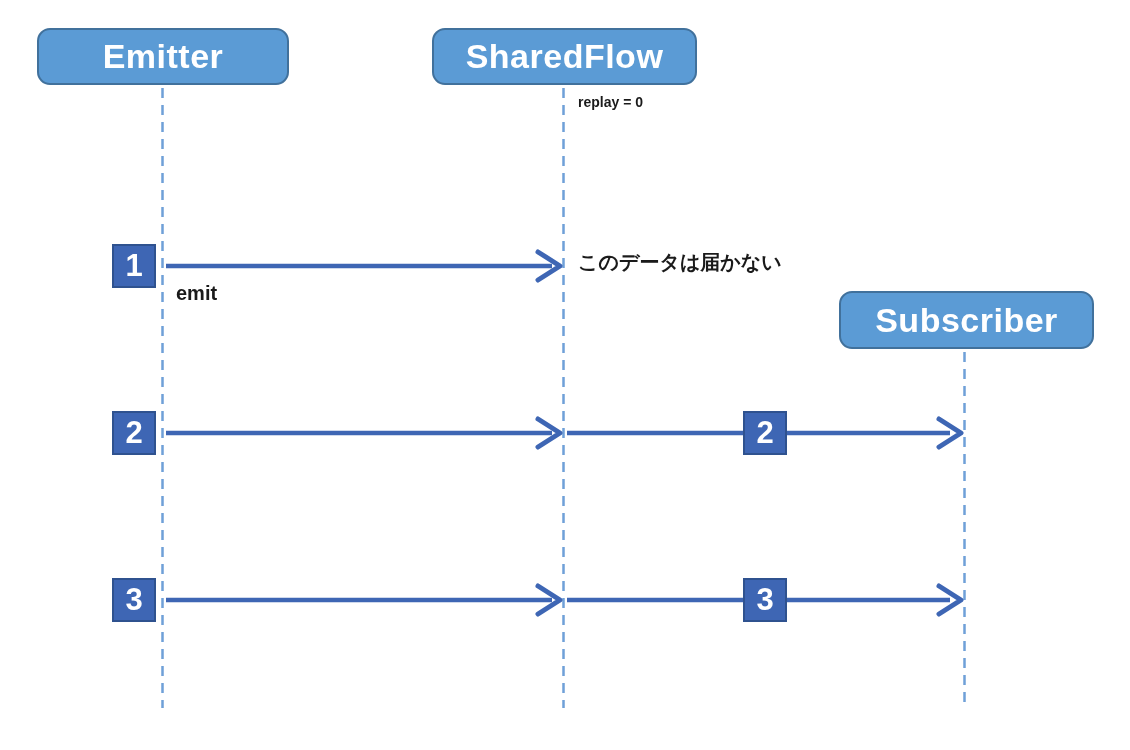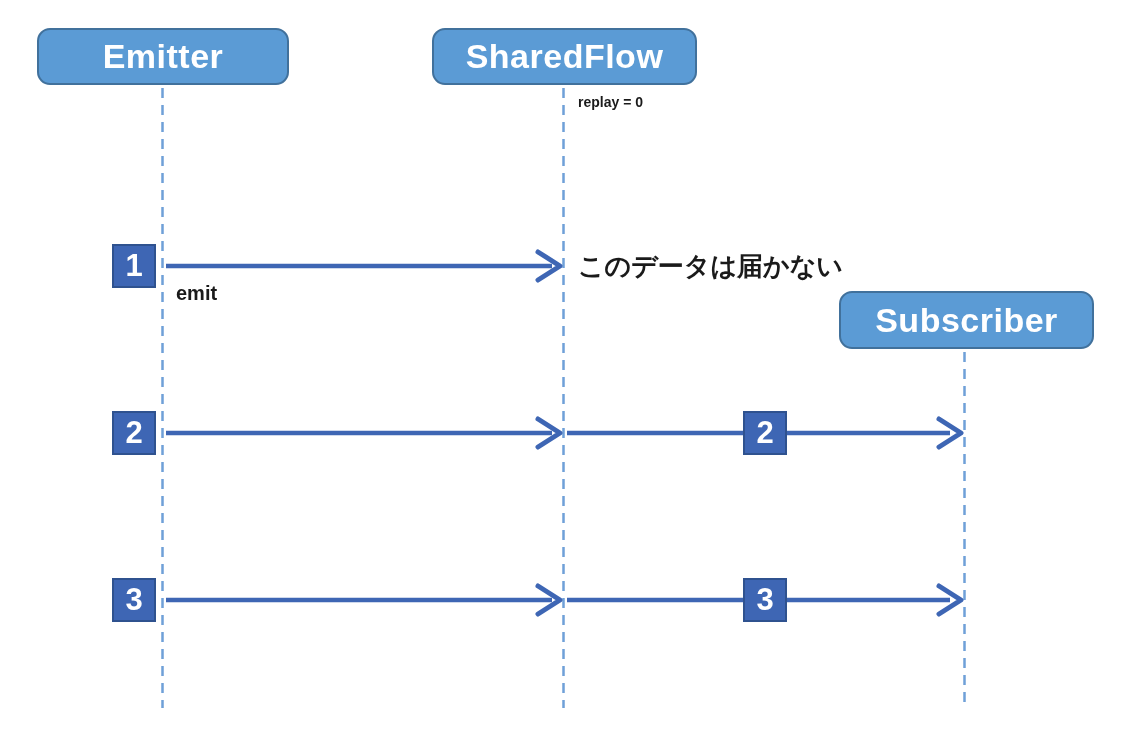"このデータは届かない" .txt-note { font-size: 26px -> 20px }
